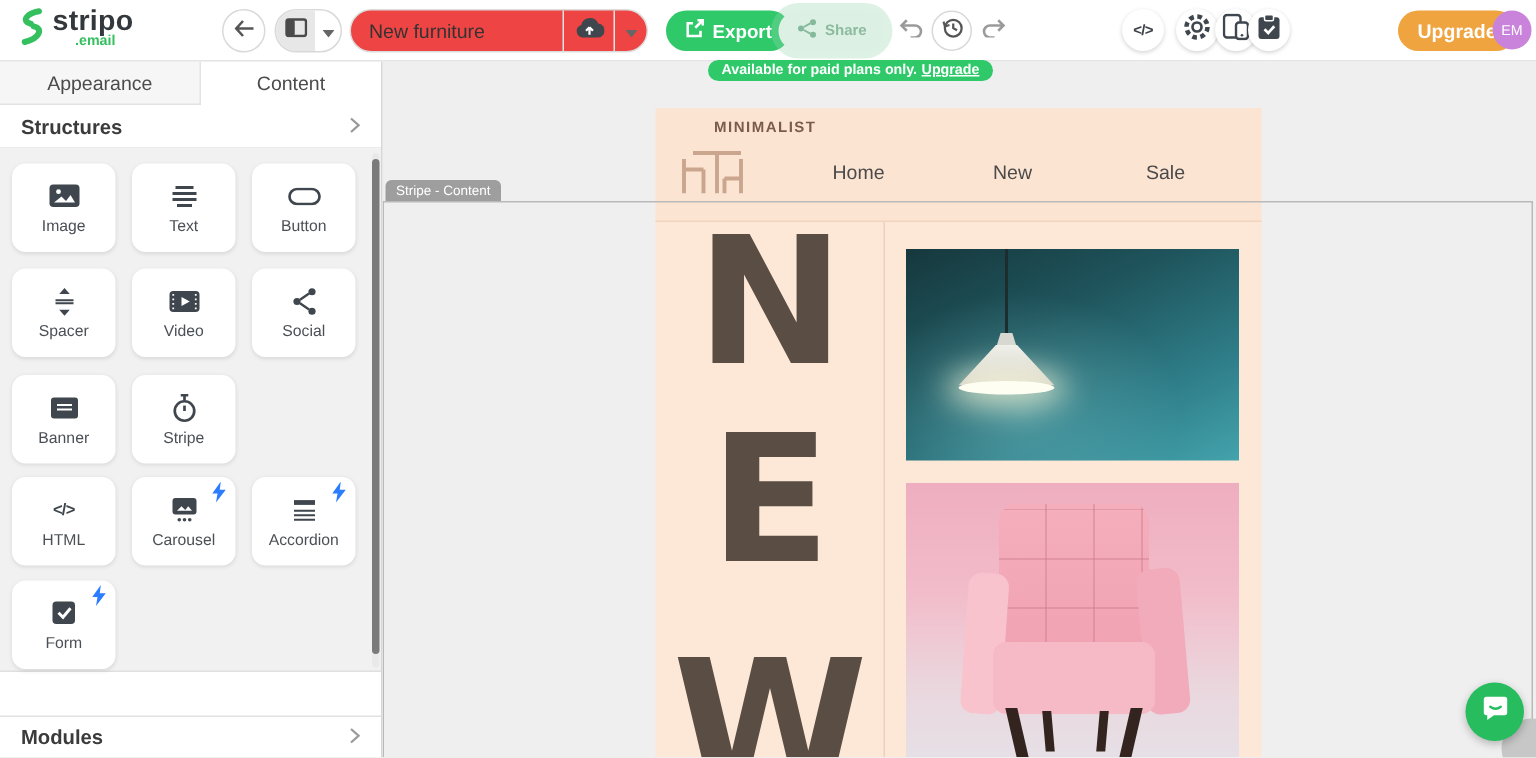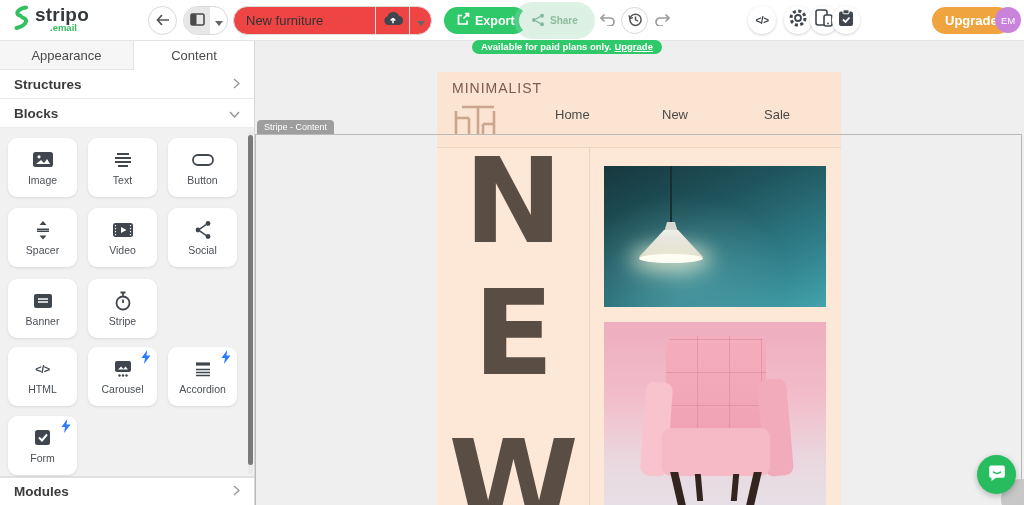"MINIMALIST" .brand-name { font-size: 14px -> 10px; font-weight: 400 -> 700; margin-left: none -> 24px }
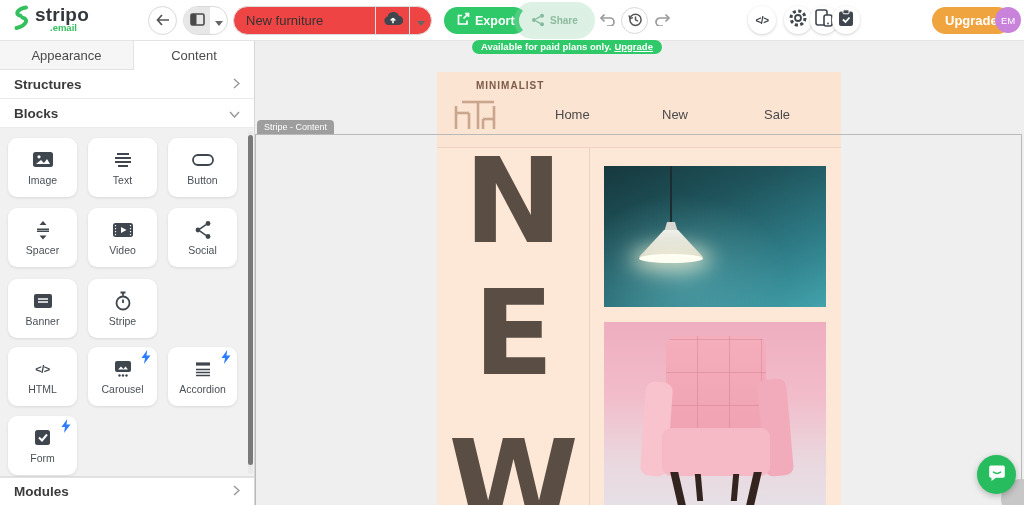"Blocks" div.section-row { html: <div> <span>Blocks</span> <span> <svg> <path></path> </svg> </span> </div> -> none }
